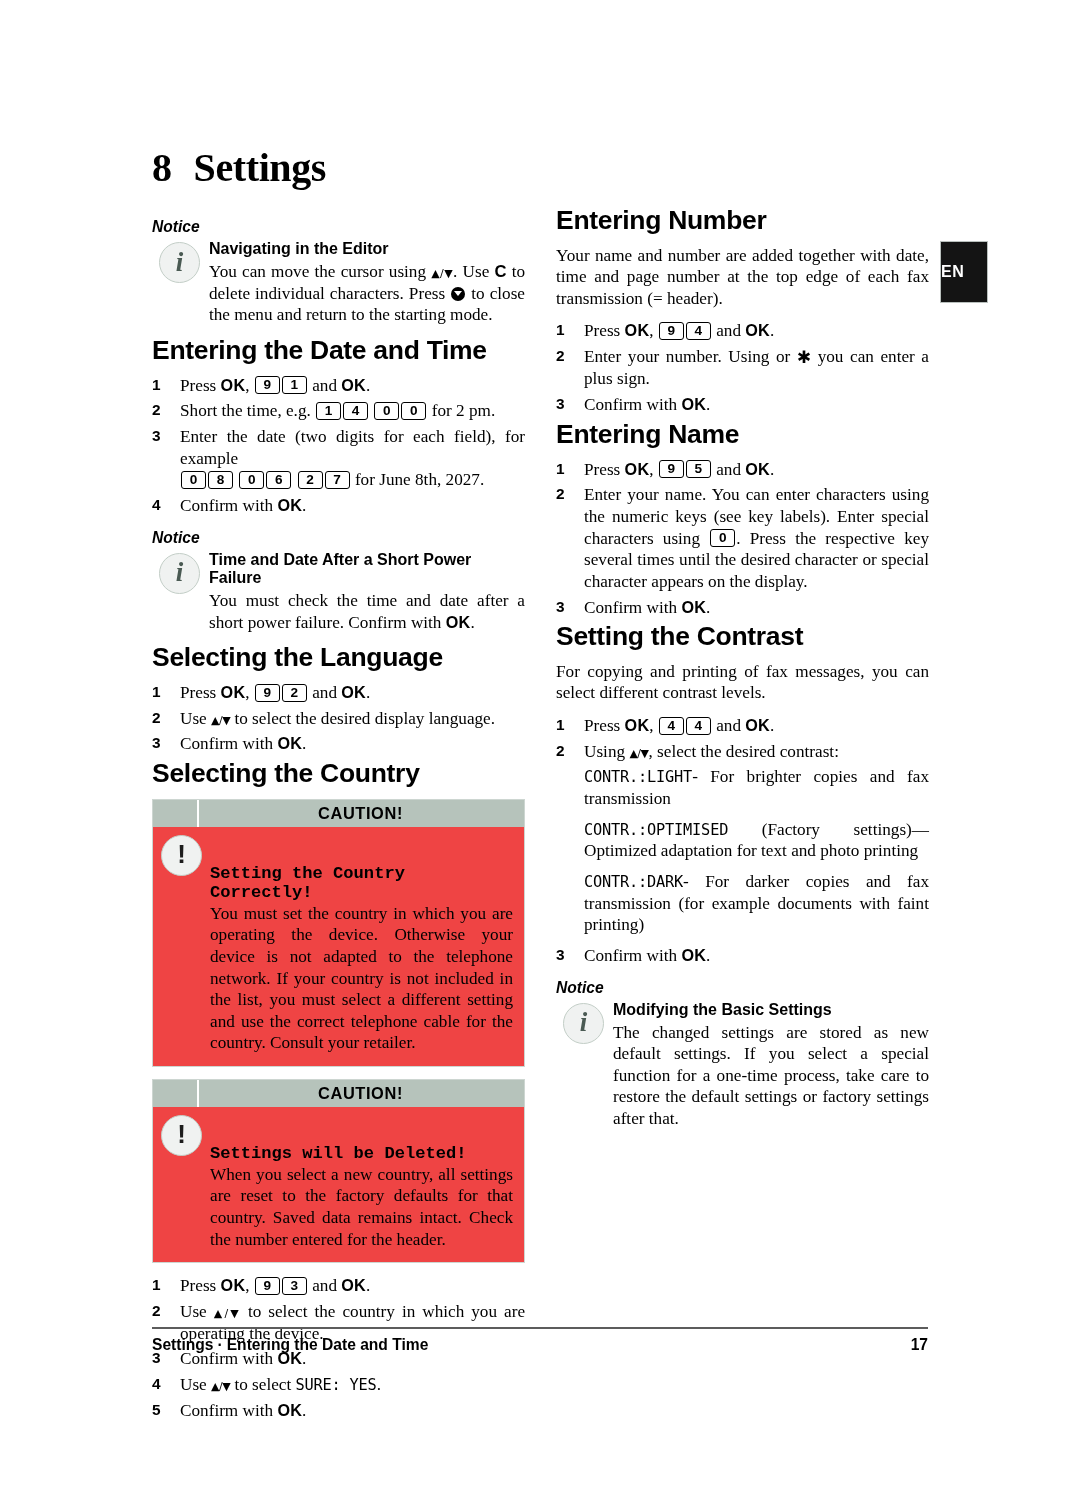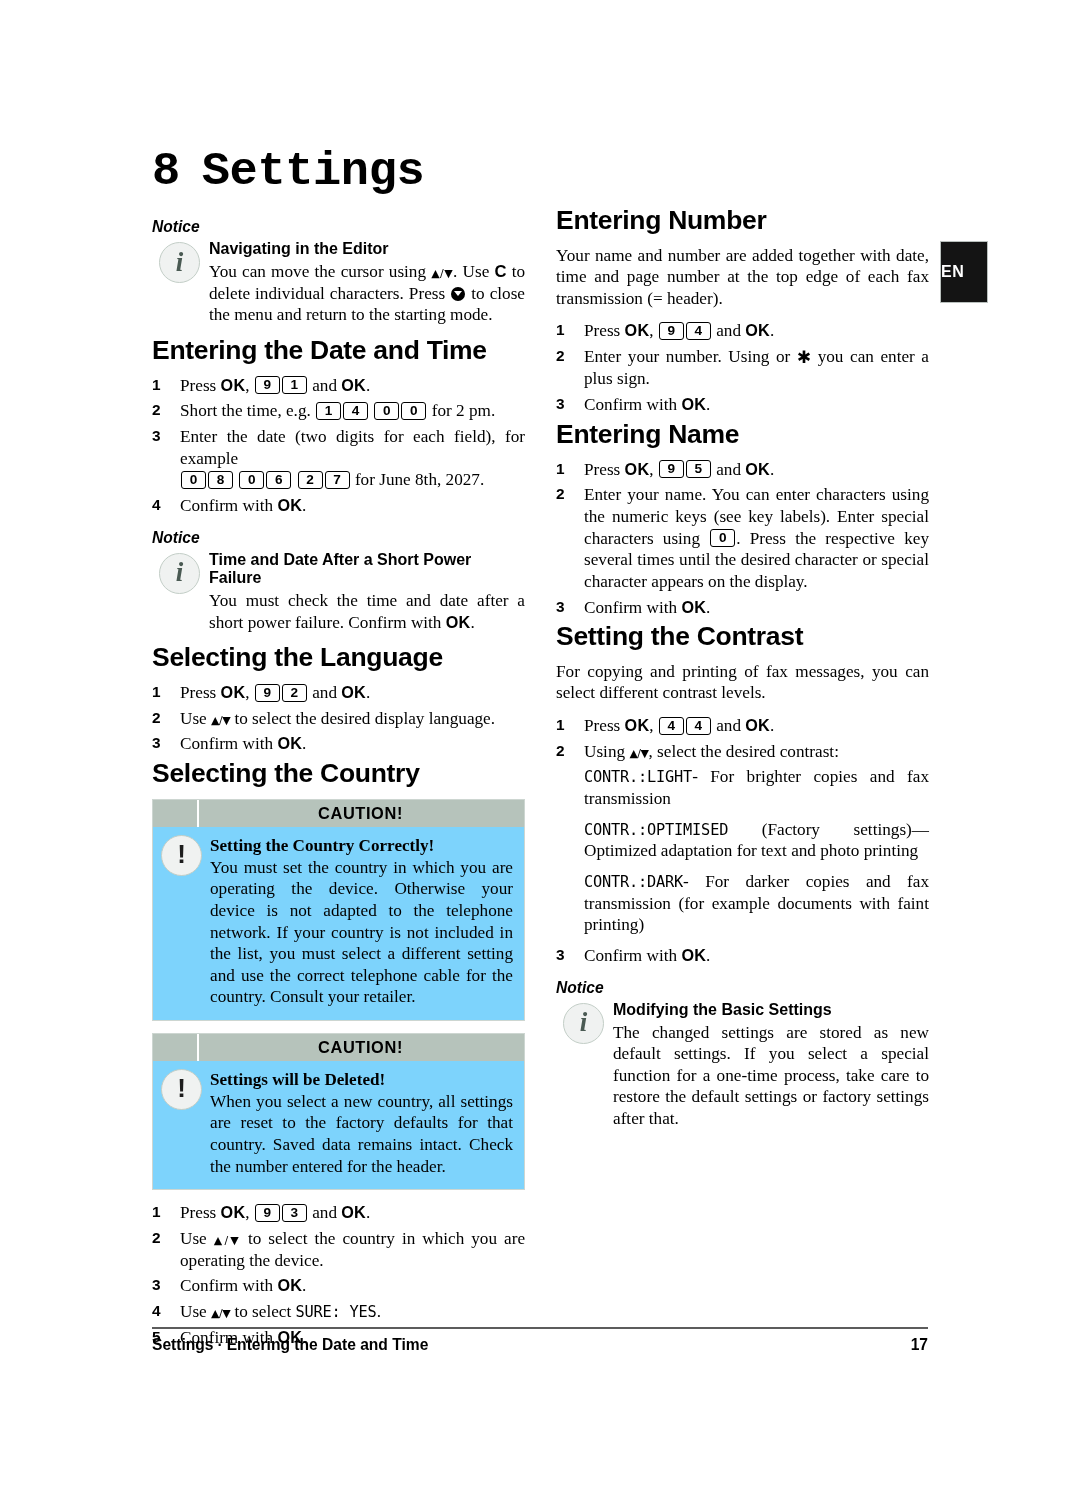"8 Settings" .chapter-title { font-family: Liberation Mono, monospace -> Liberation Serif, serif; font-size: 47px -> 40px }
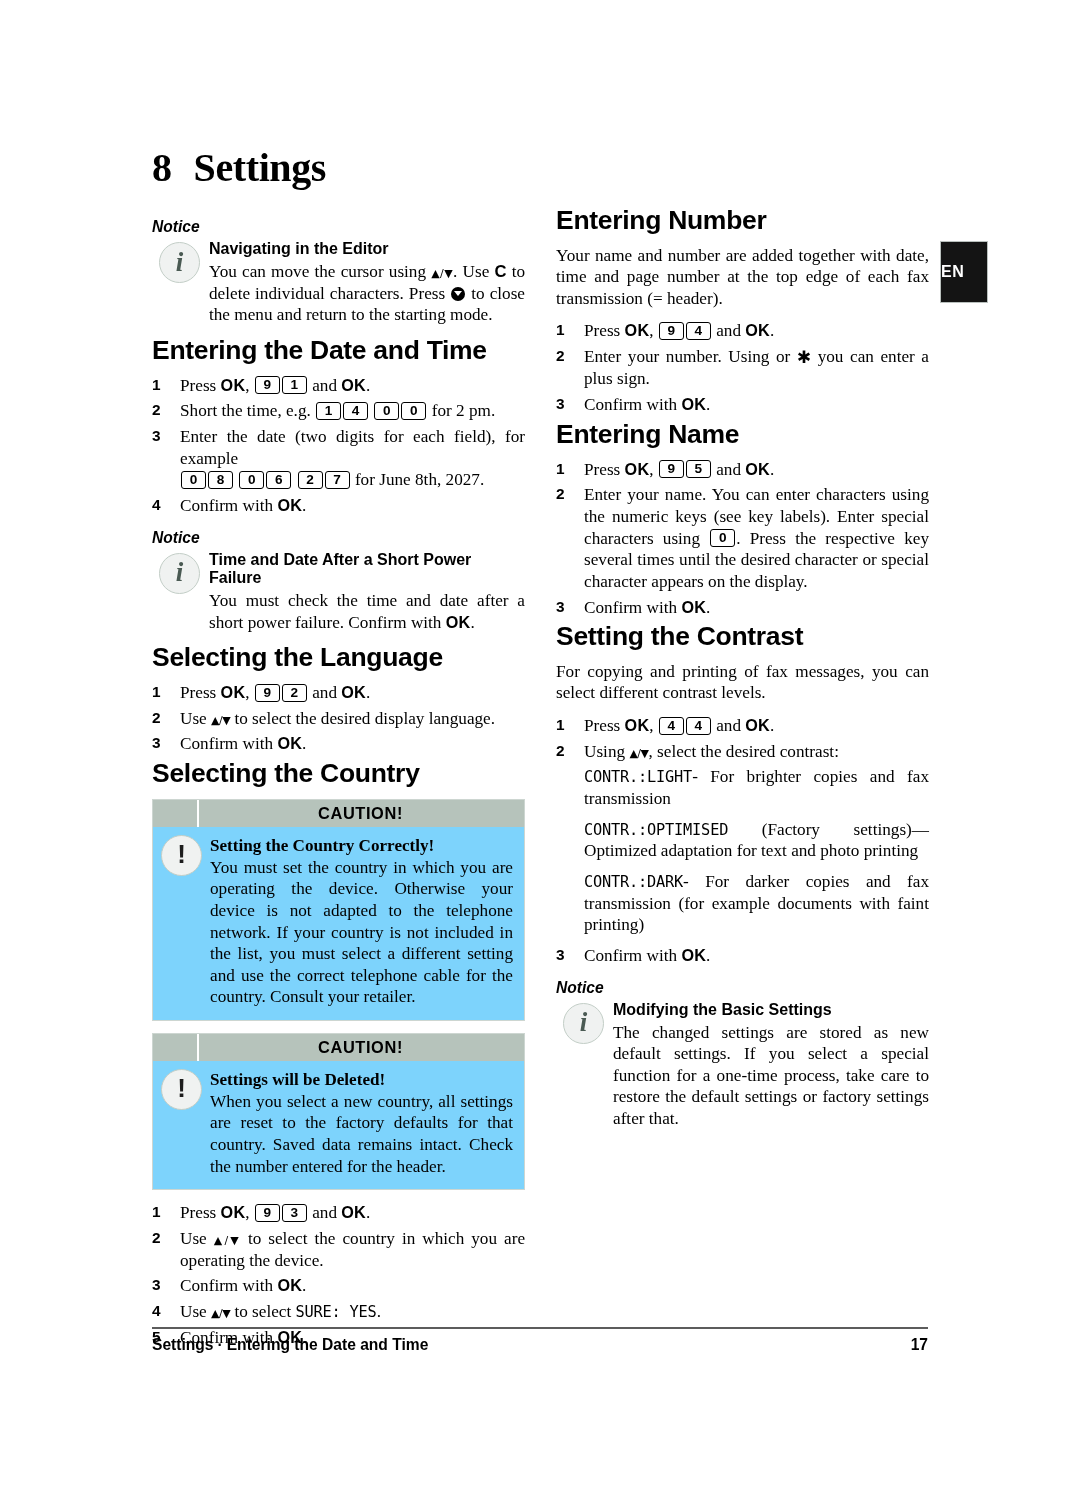"CAUTION!" .caution { background: #7dd3fc -> #ef4444 }
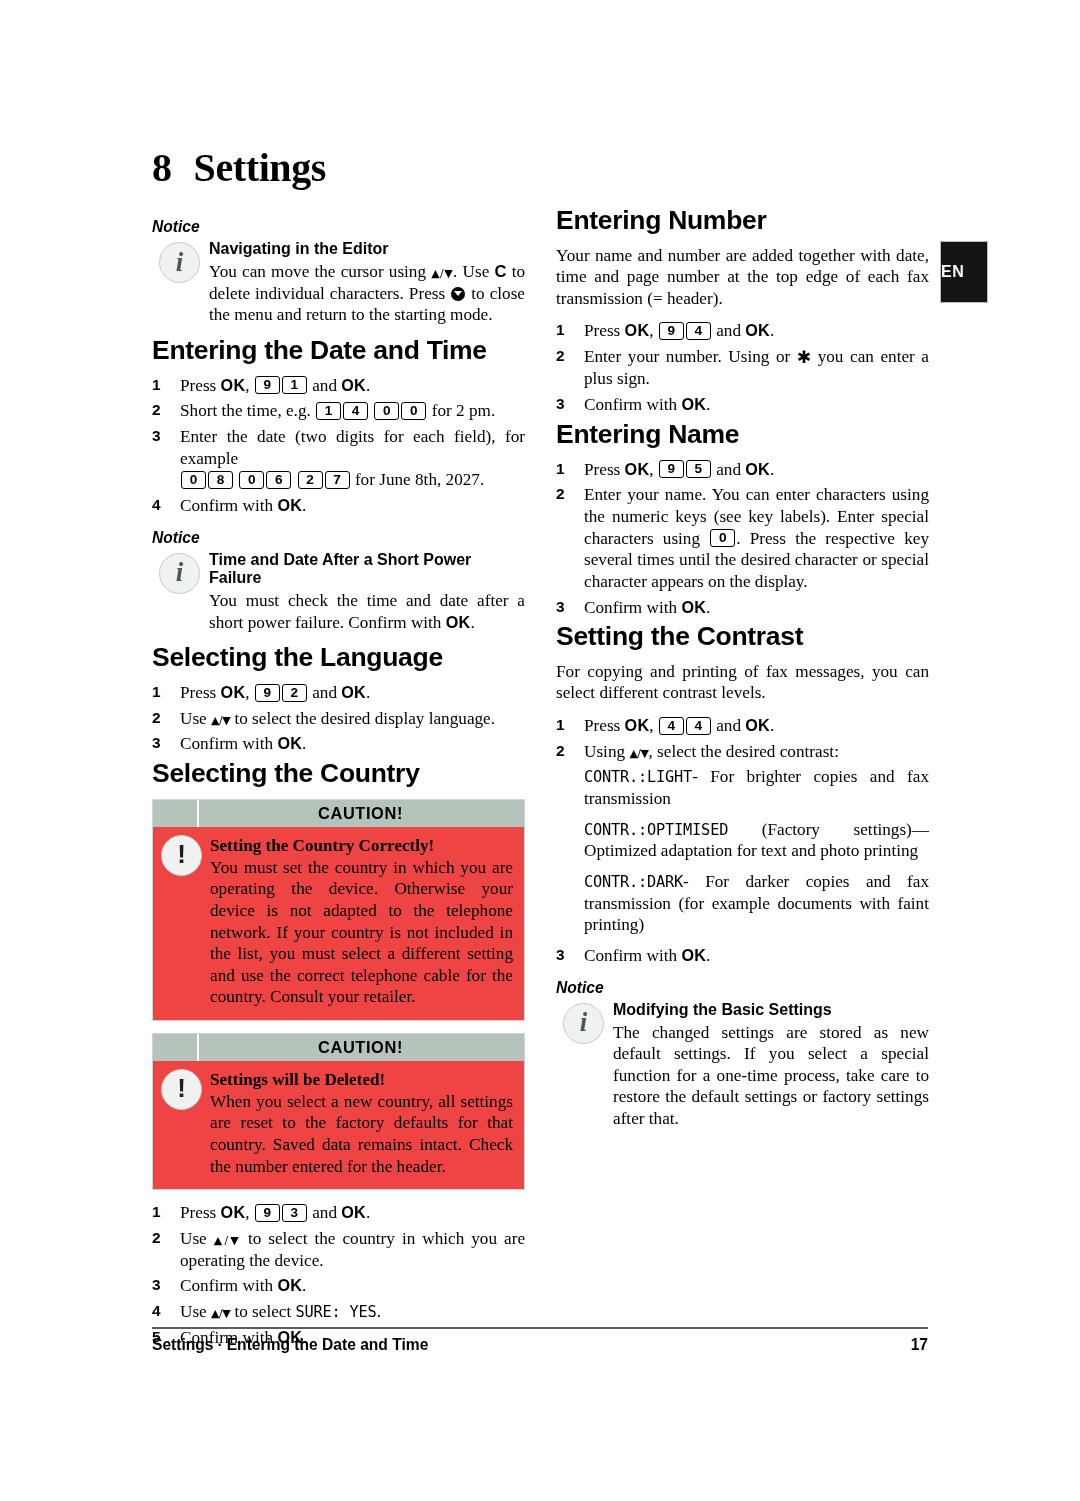"Setting the Country Correctly!" .caution-title { font-family: Liberation Serif, serif -> Liberation Mono, monospace; margin-top: none -> 28px }
